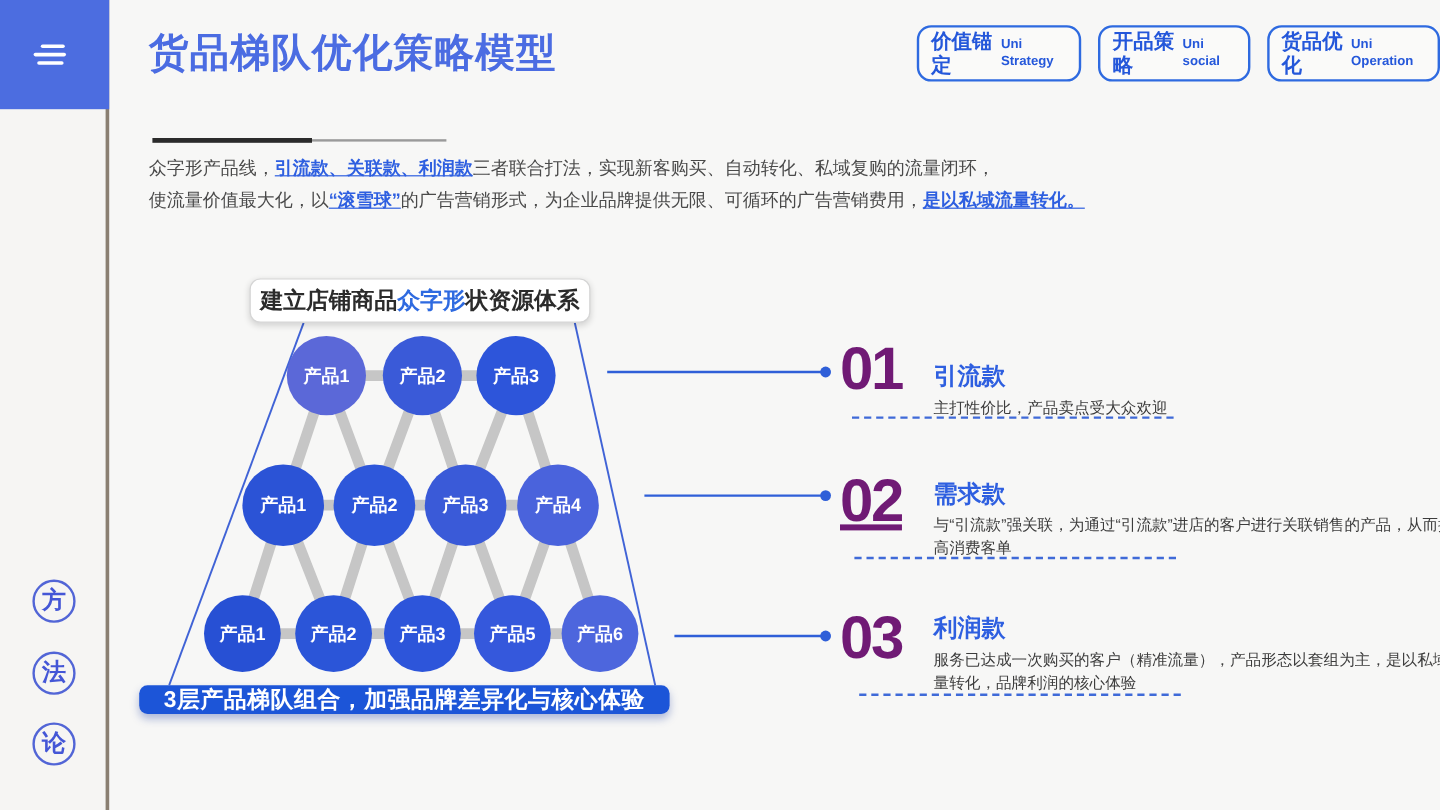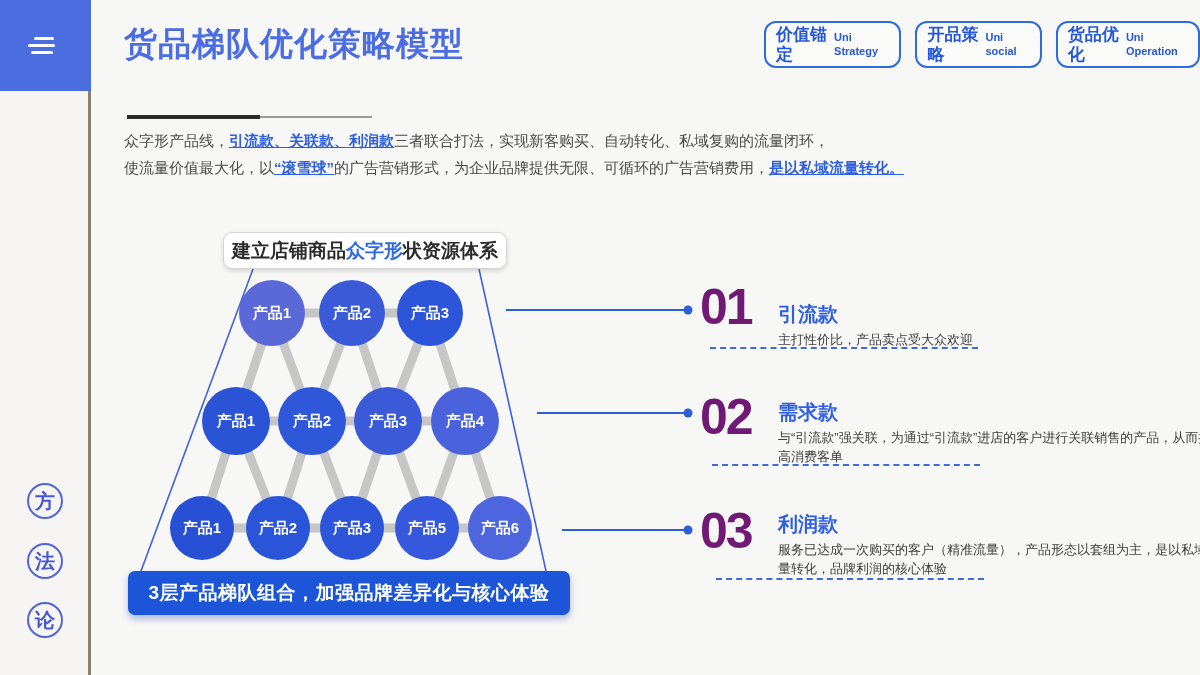"建立店铺商品" .top-label { left: 223px -> 208px }
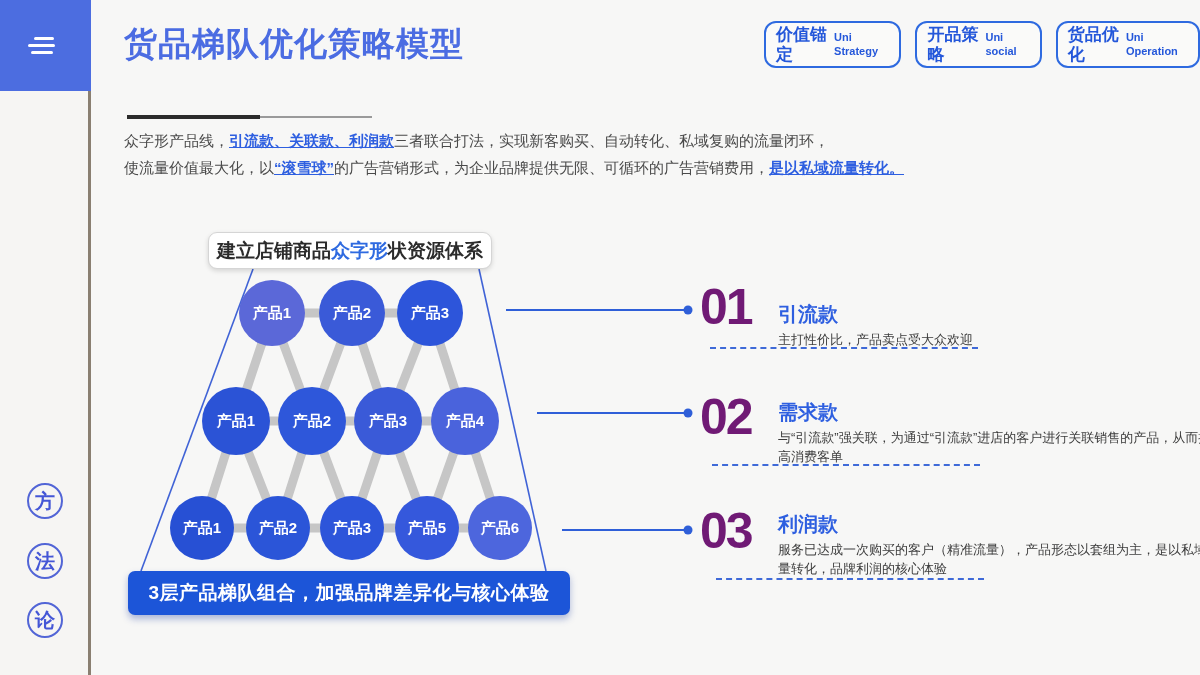"02" div.num { text-decoration: none -> underline }
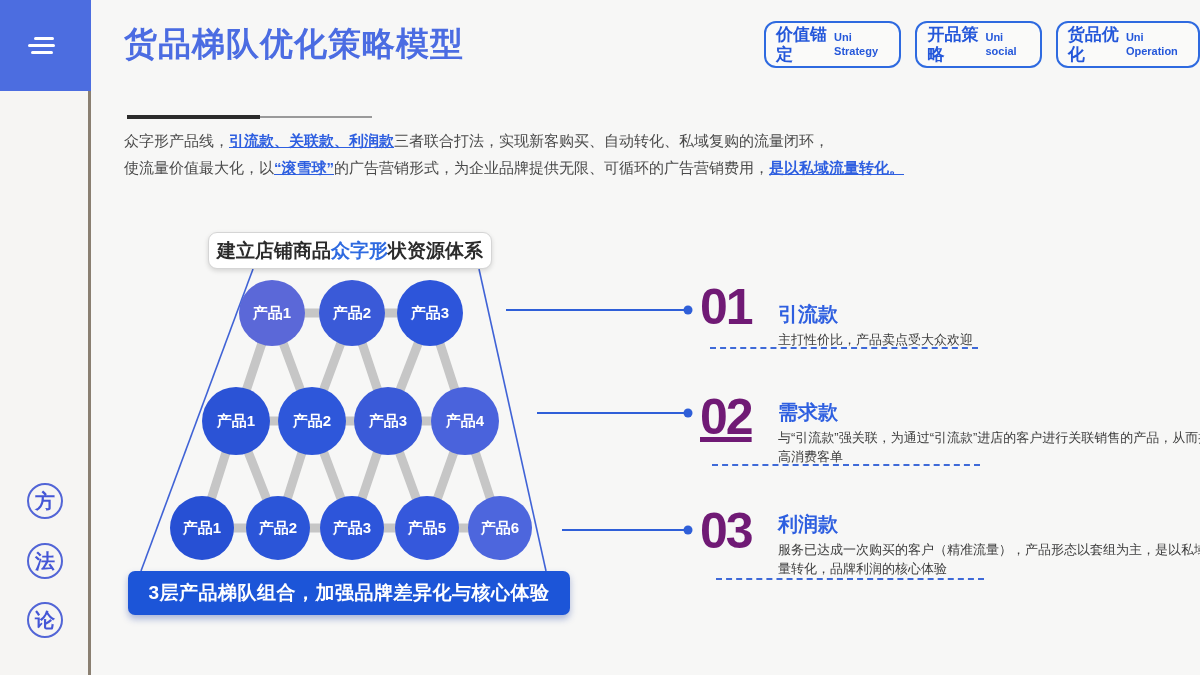"3层产品梯队组合，加强品牌差异化与核心体验" .banner { height: 44px -> 24px; left: 128px -> 116px }
